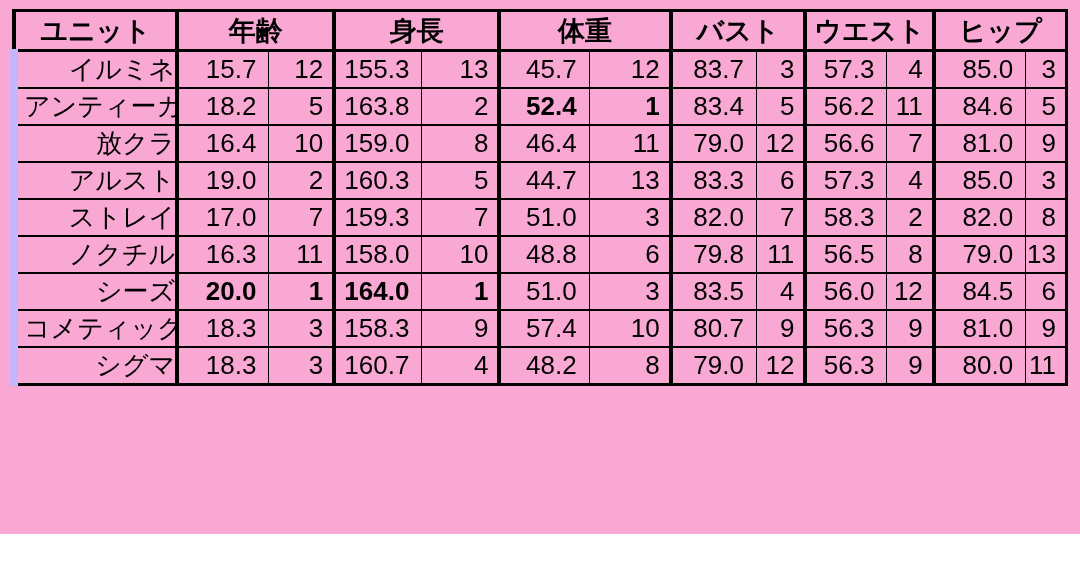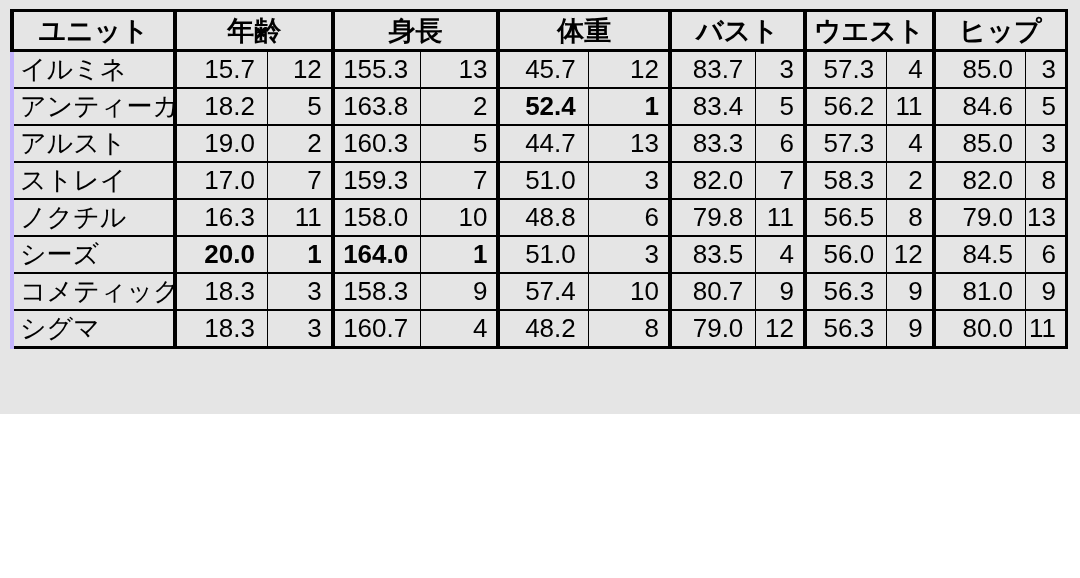"ユニット" .page { background: #e5e5e5 -> #f9a8d4; height: 414px -> 534px }
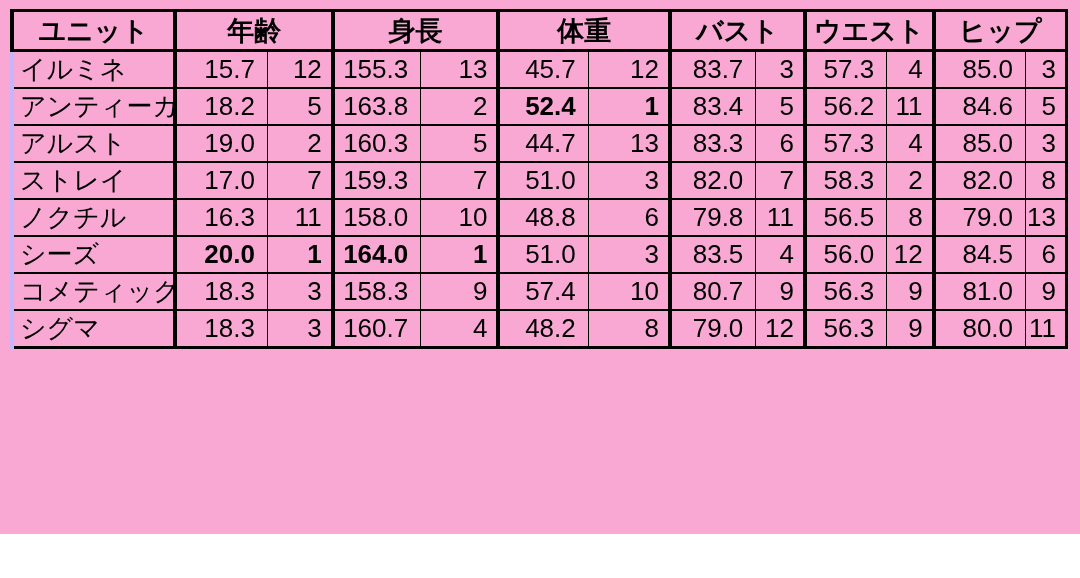"イルミネ" td.unit-cell { border-left: 4px solid #c4b5fd -> 8px solid #c4b5fd; text-align: left -> right }
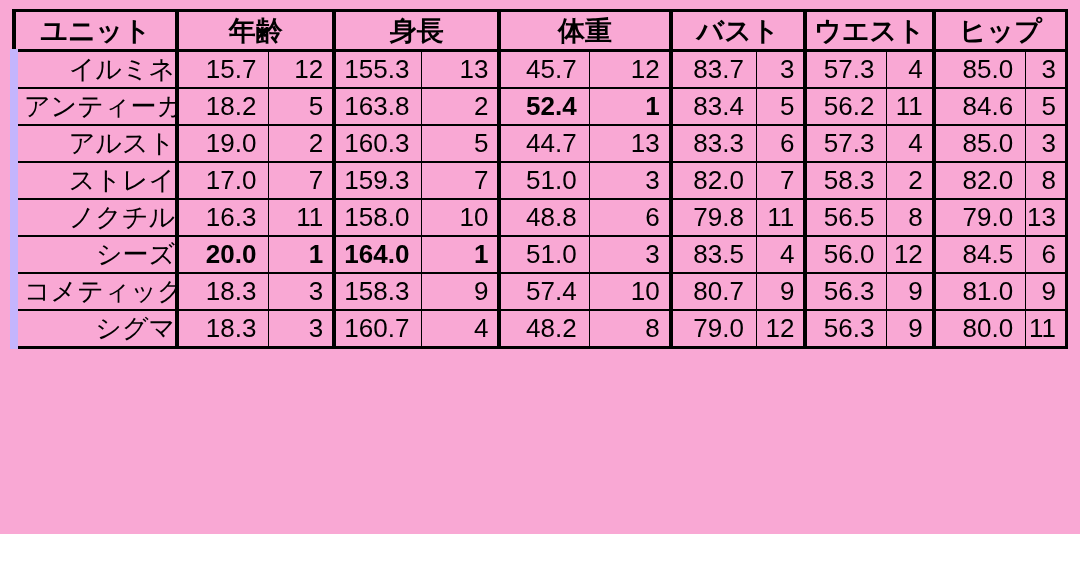"放クラ" tr { html: none -> <tr> <td>放クラ</td> <td>16.4</td> <td>10</td> <td>159.0</td> <td>8</td> <td>46.4</td> <td>11</td> <td>79.0</td> <td>12</td> <td>56.6</td> <td>7</td> <td>81.0</td> <td>9</td> </tr> }
